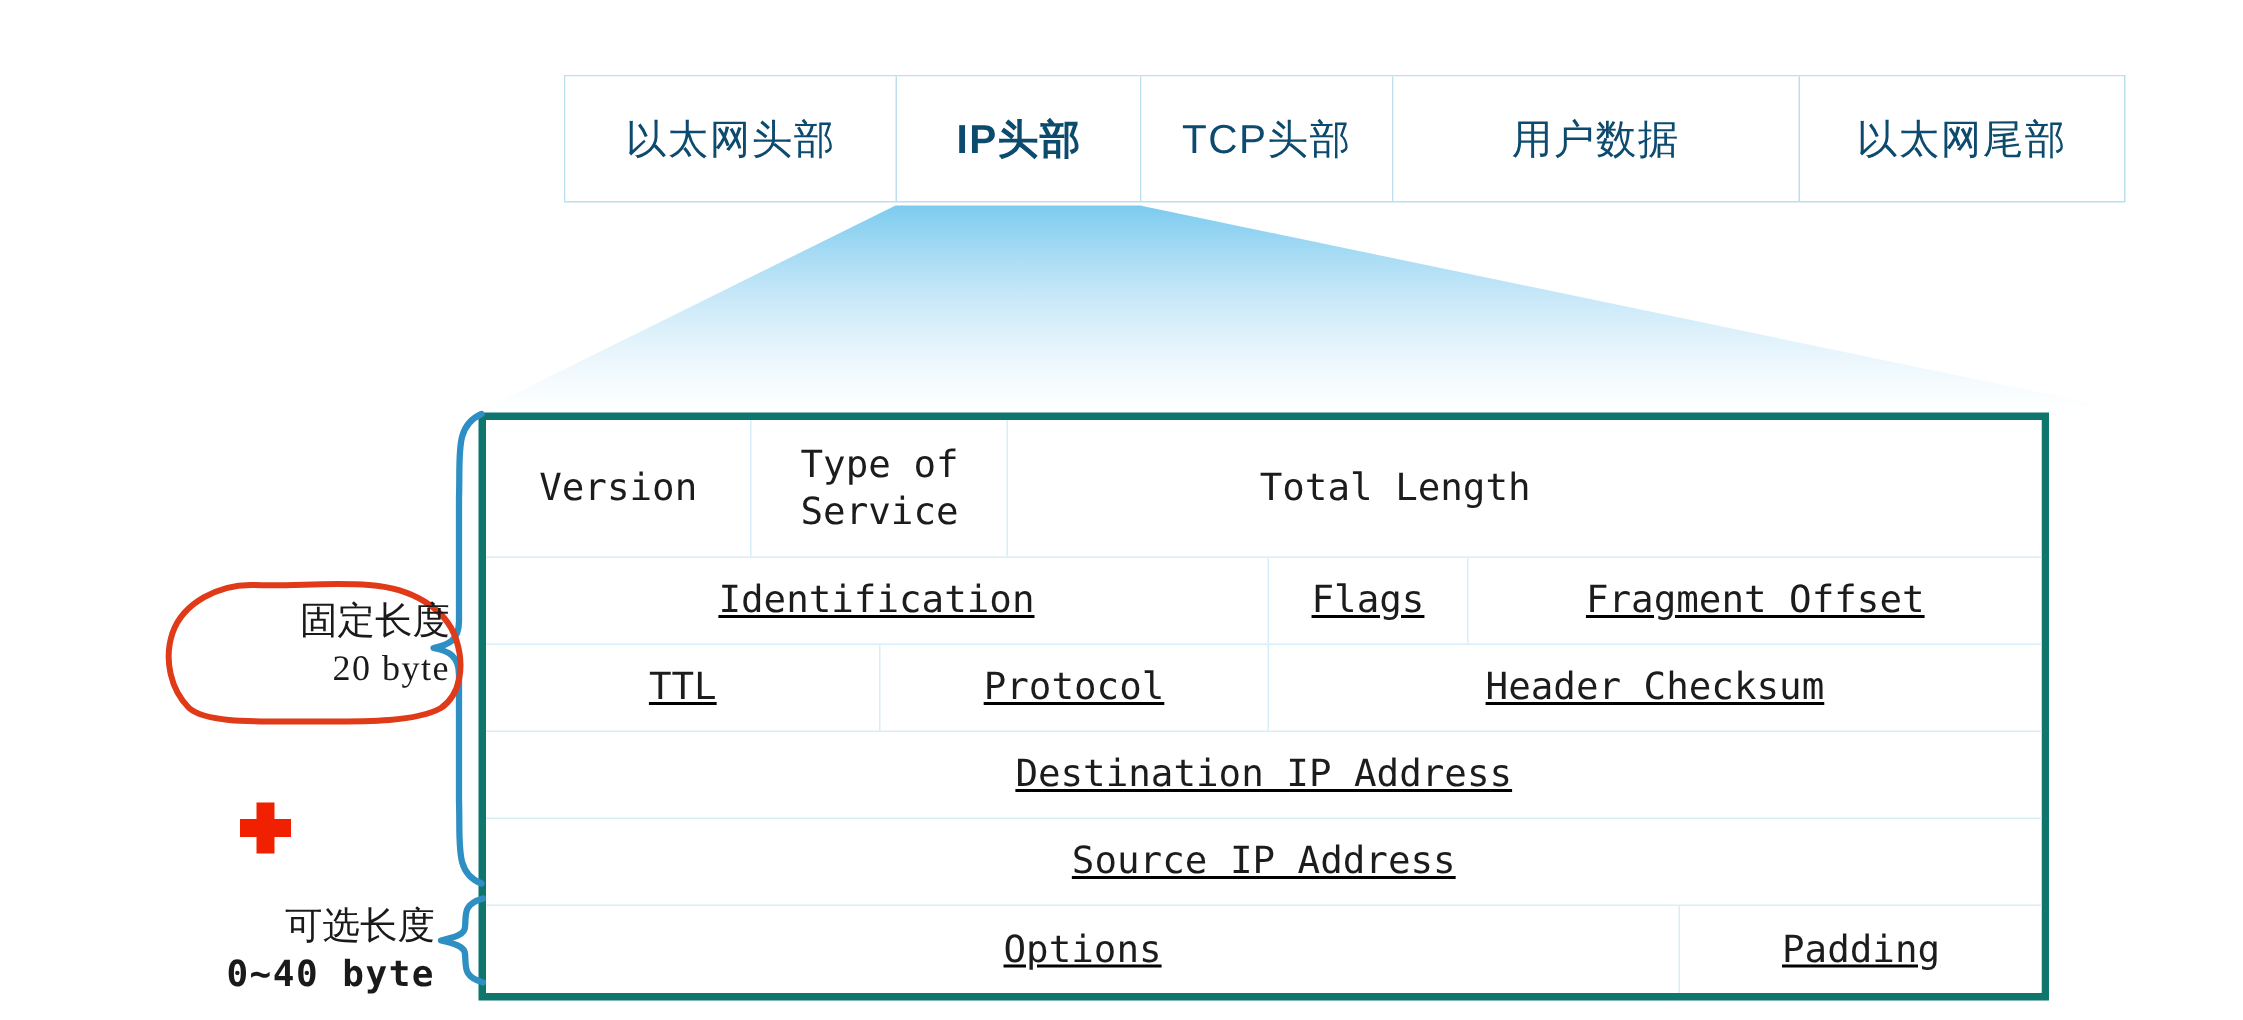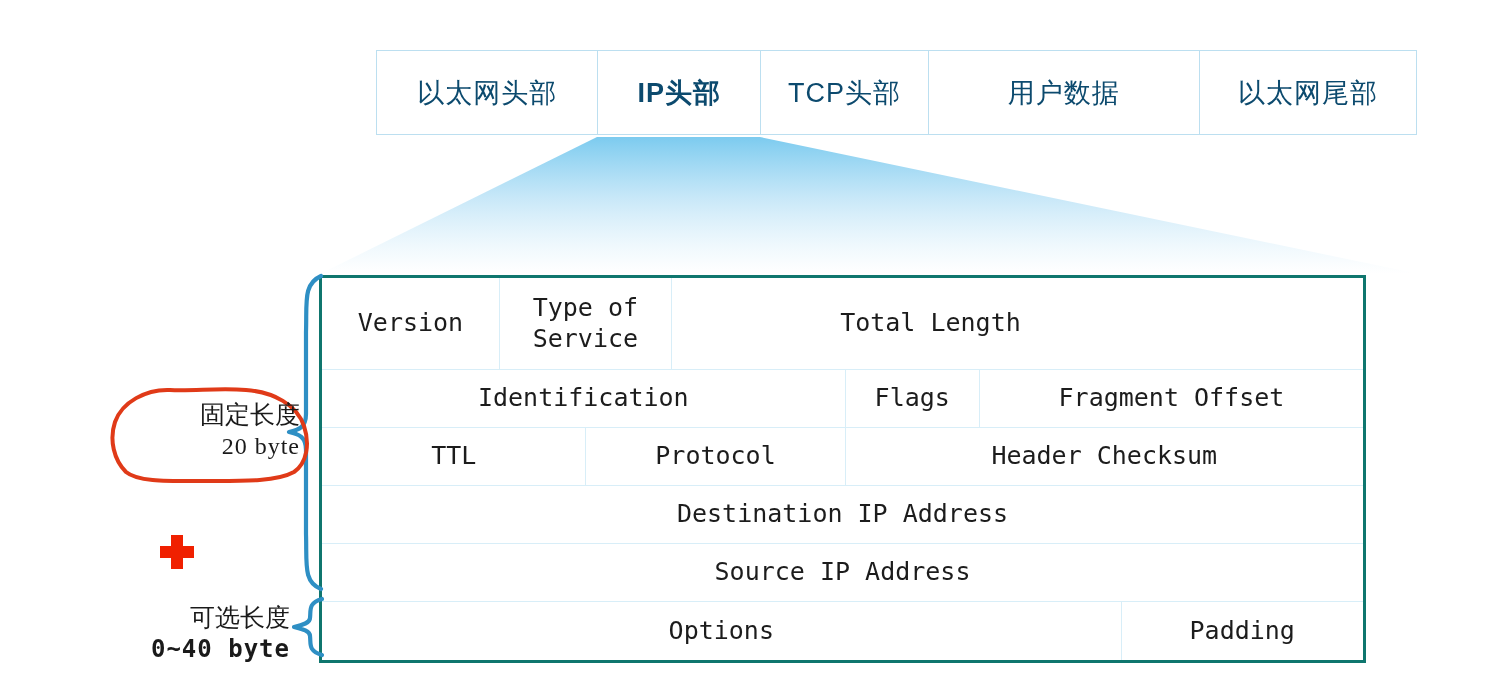"Version" #ip-table { border: 3px solid #0f766e -> 5px solid #0f766e }
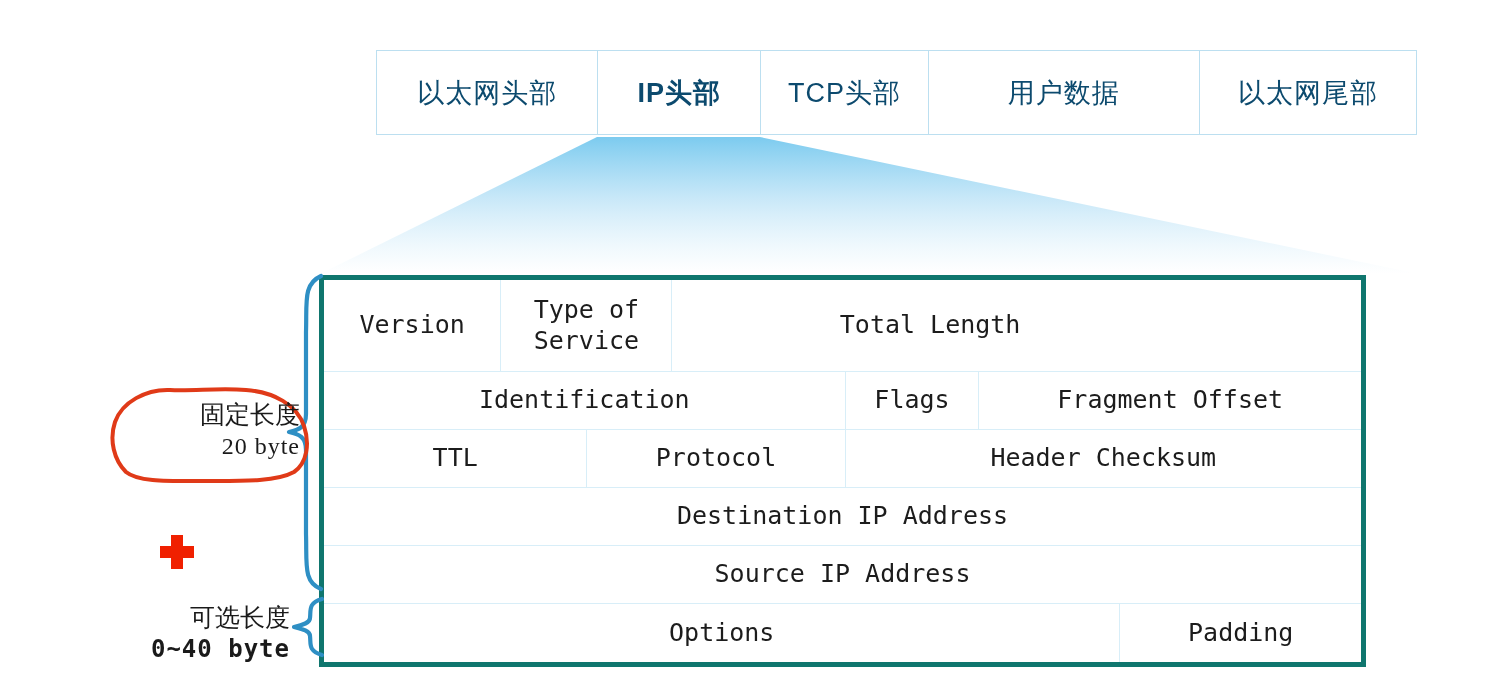"Identification" .row-h { text-decoration: none -> underline }
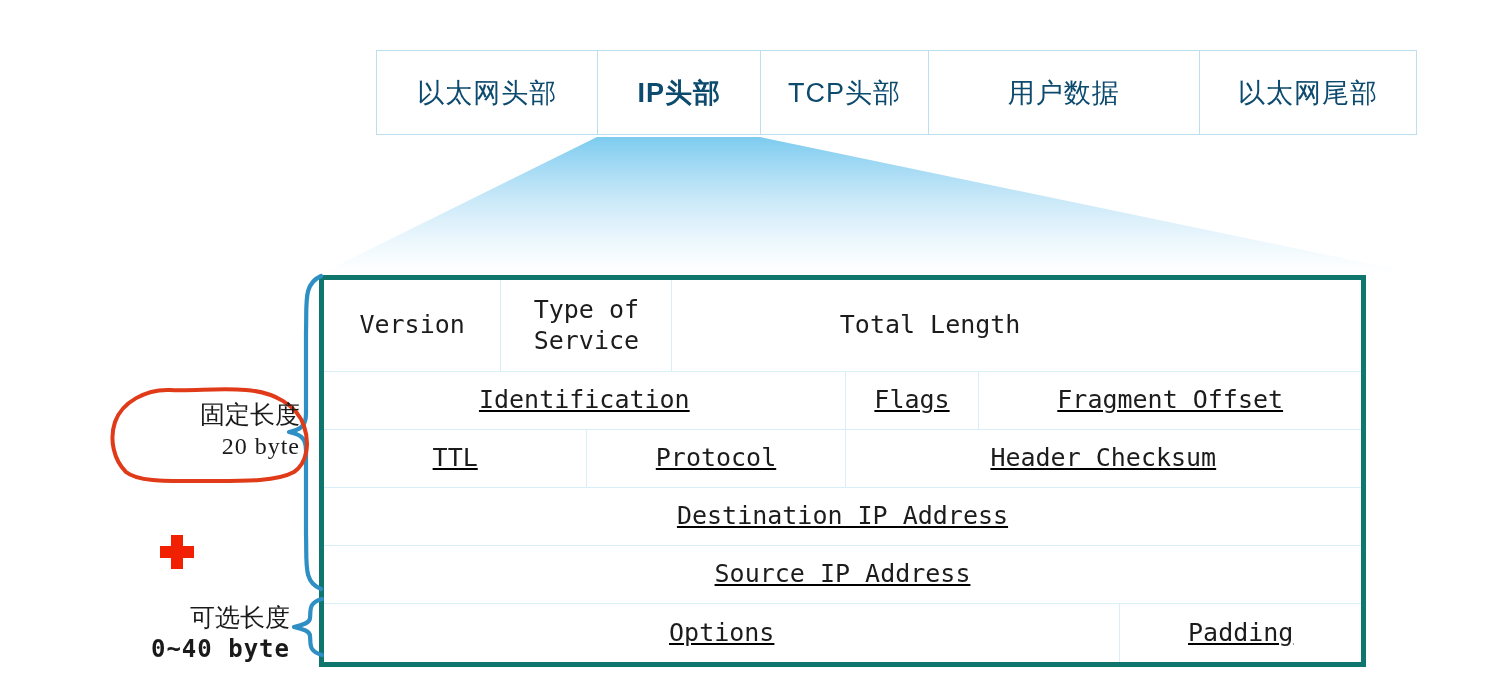"Options" .ip-row:last-child { justify-content: flex-end -> none }
